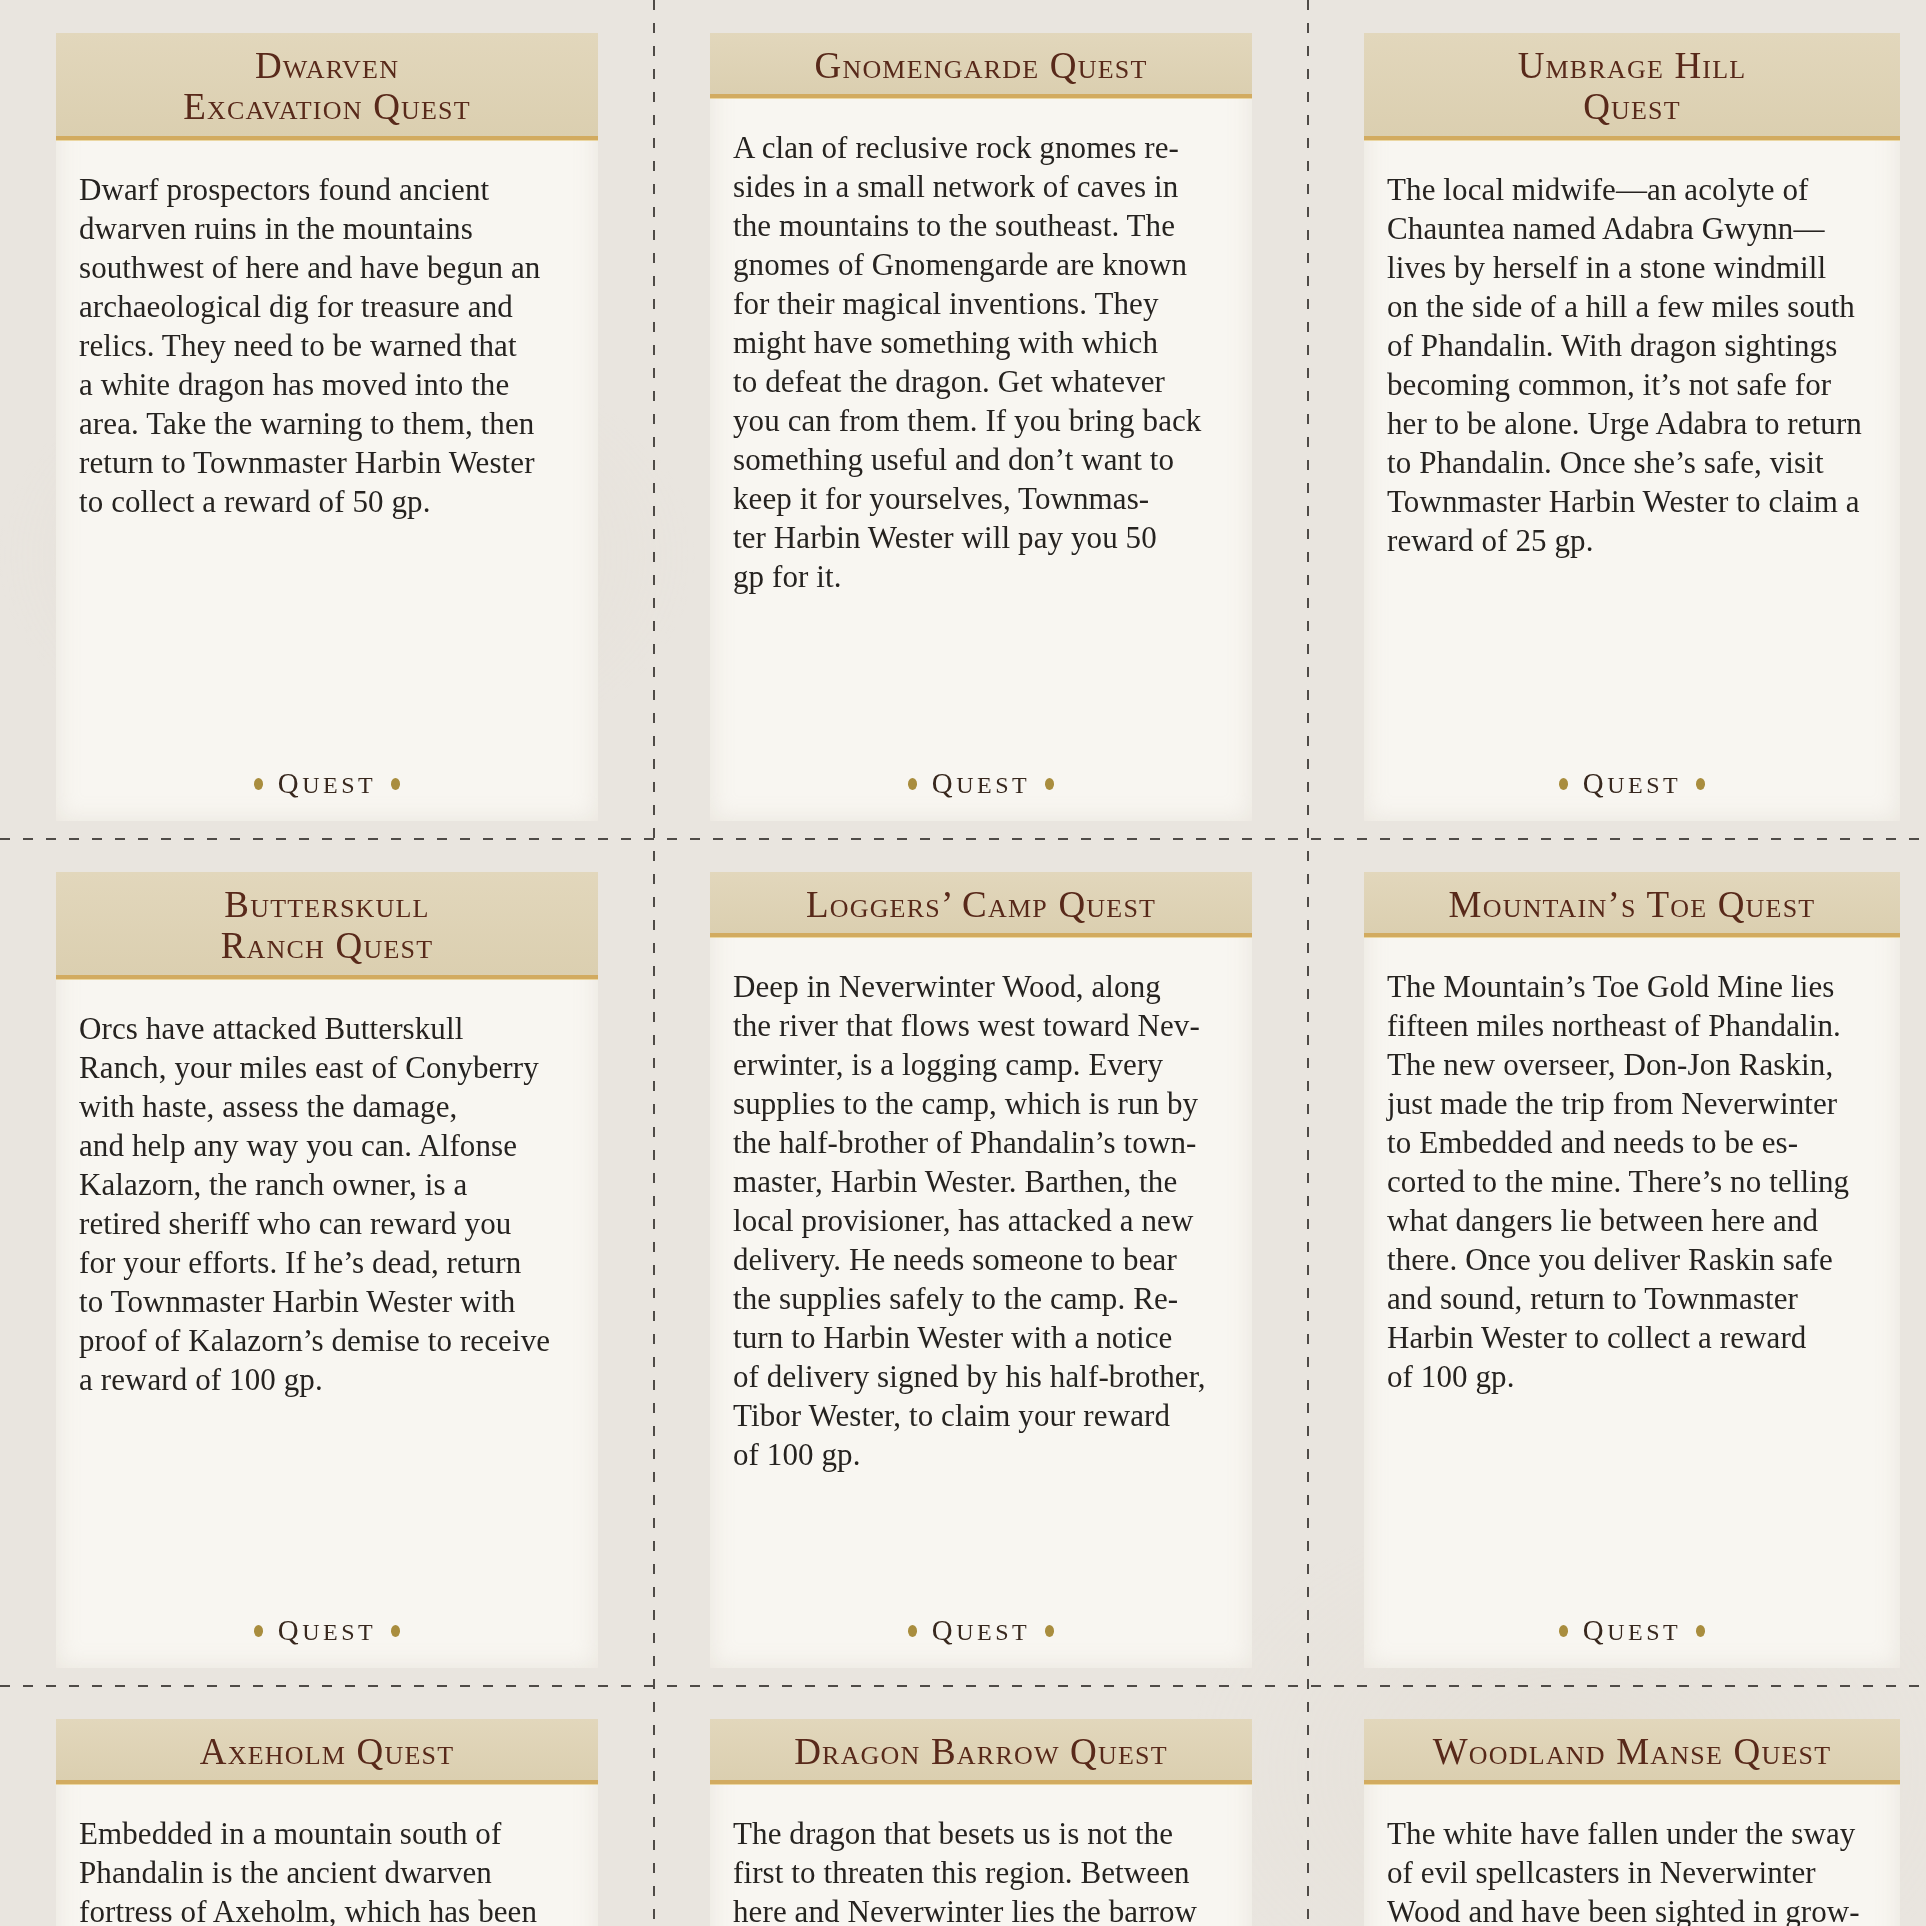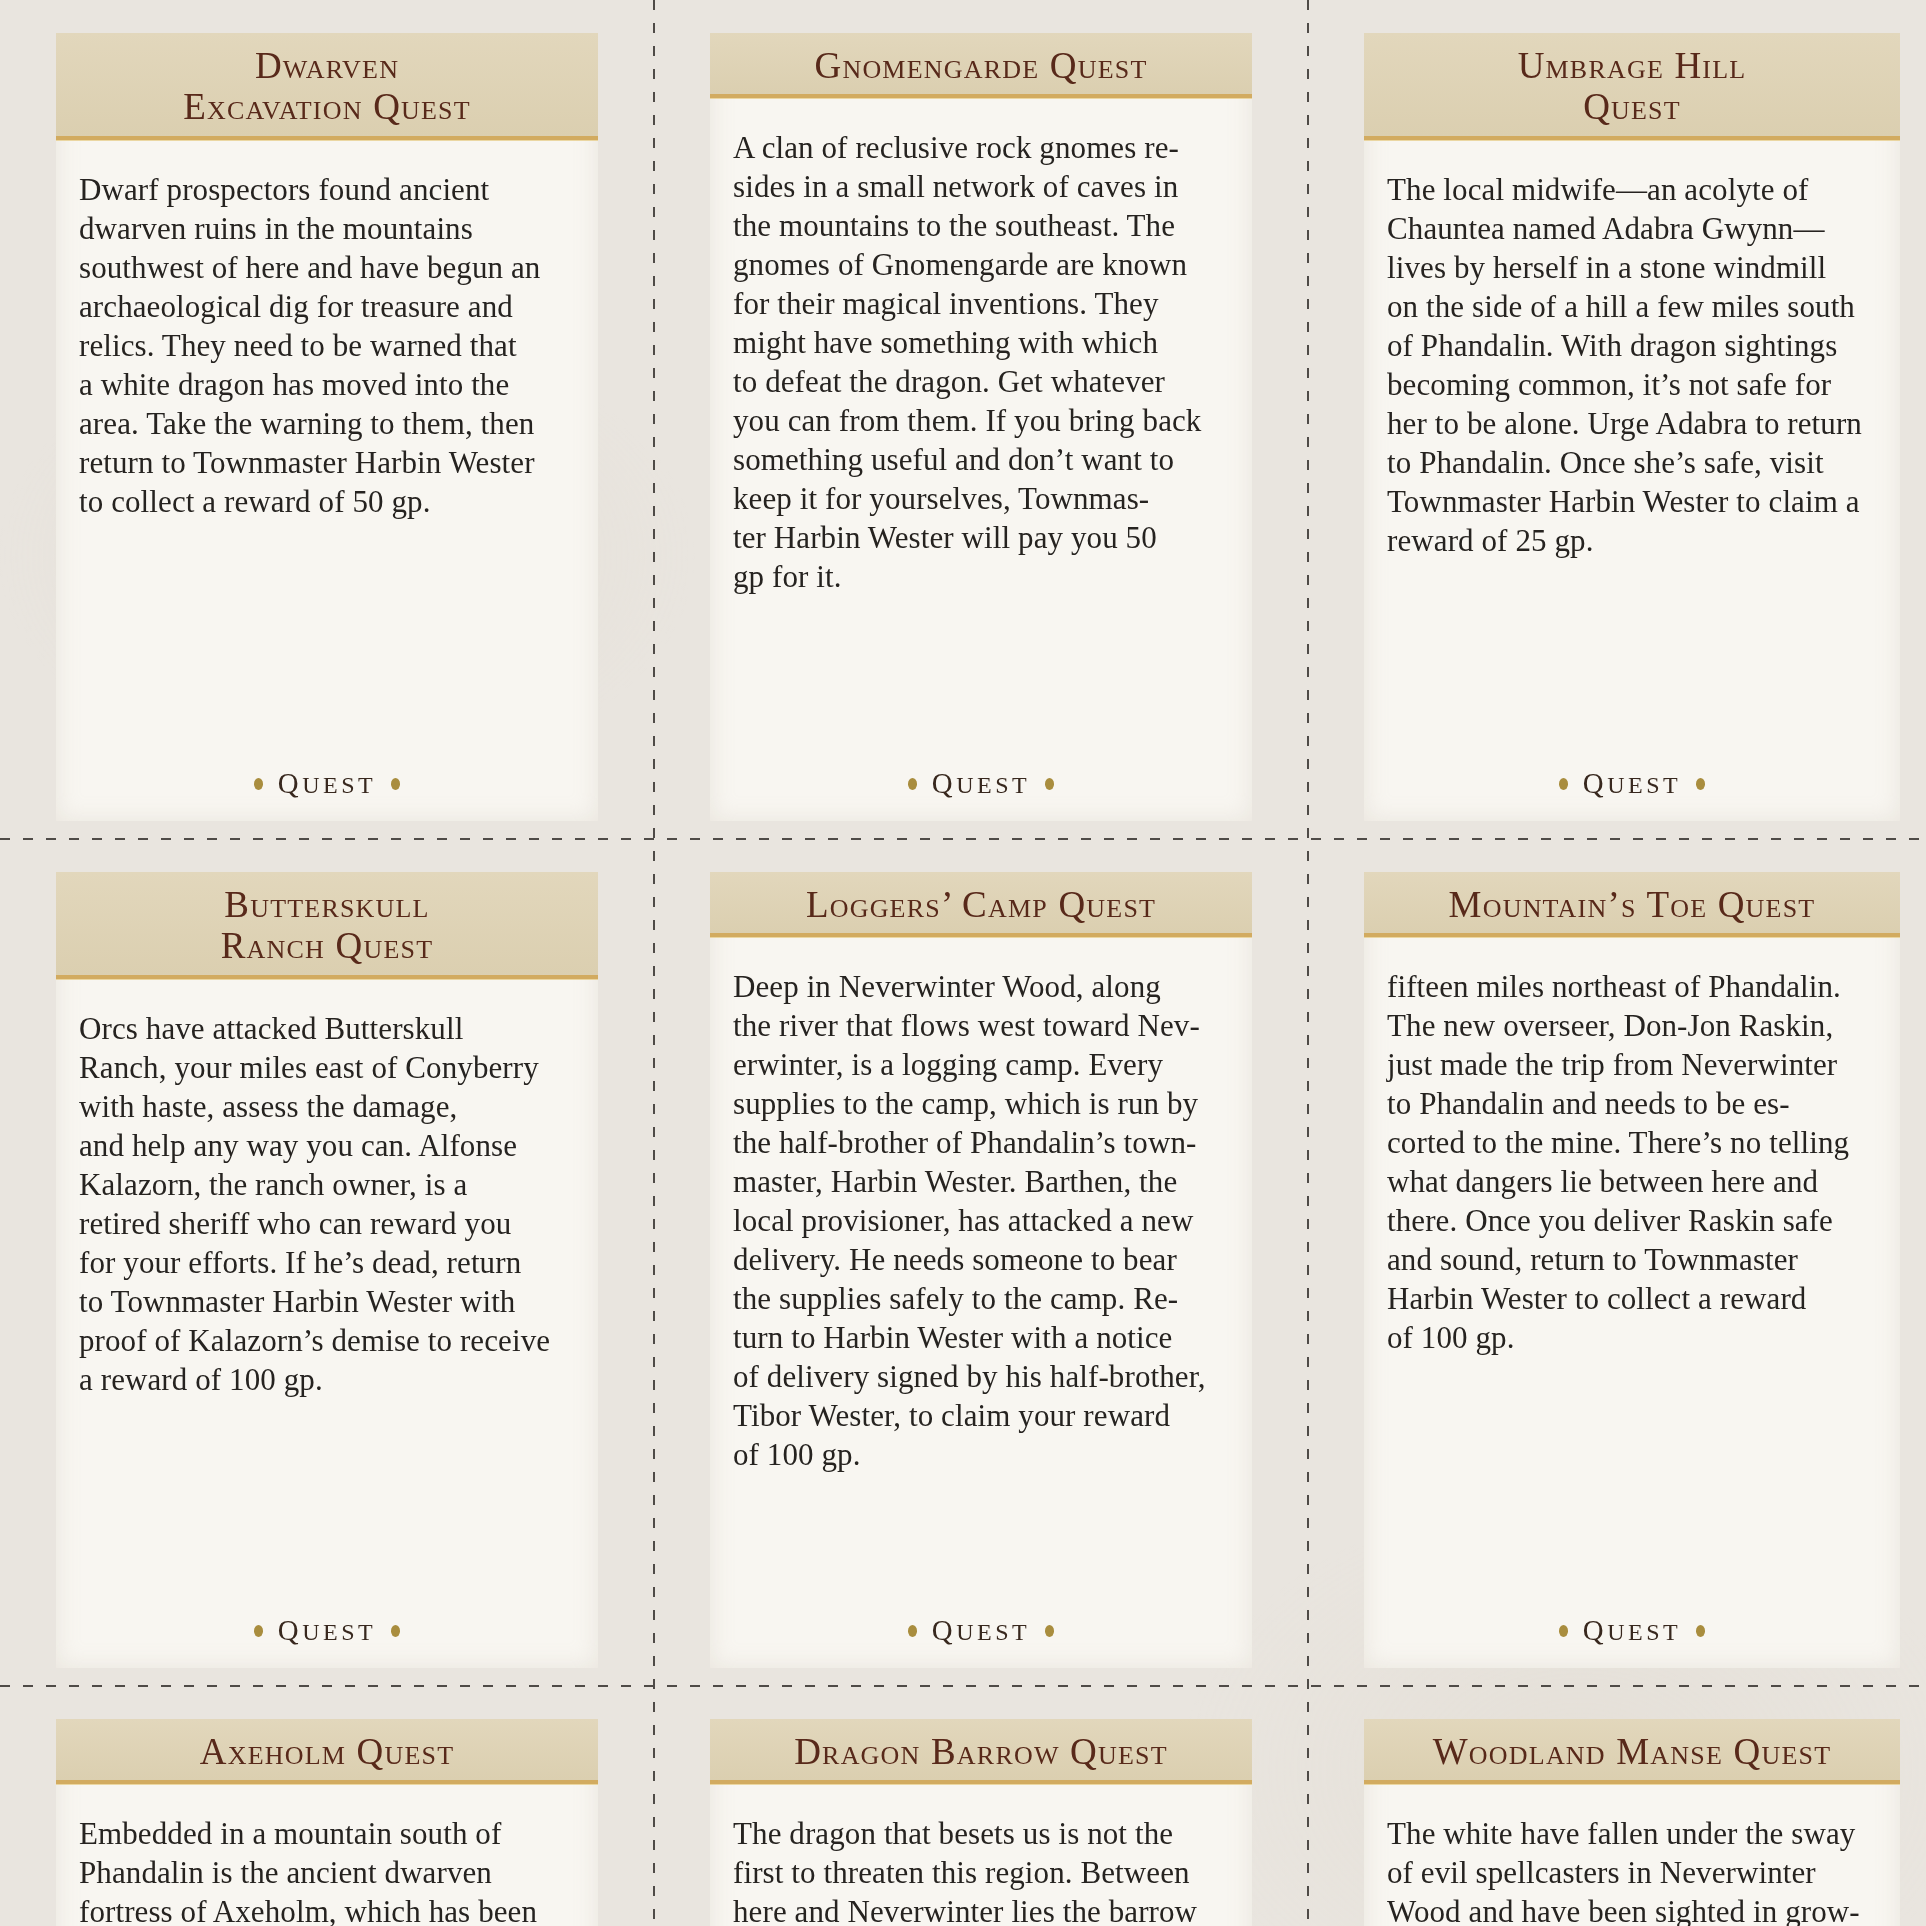"The Mountain’s Toe Gold Mine" div.body-line { html: none -> <div>The Mountain’s Toe Gold Mine lies</div> }
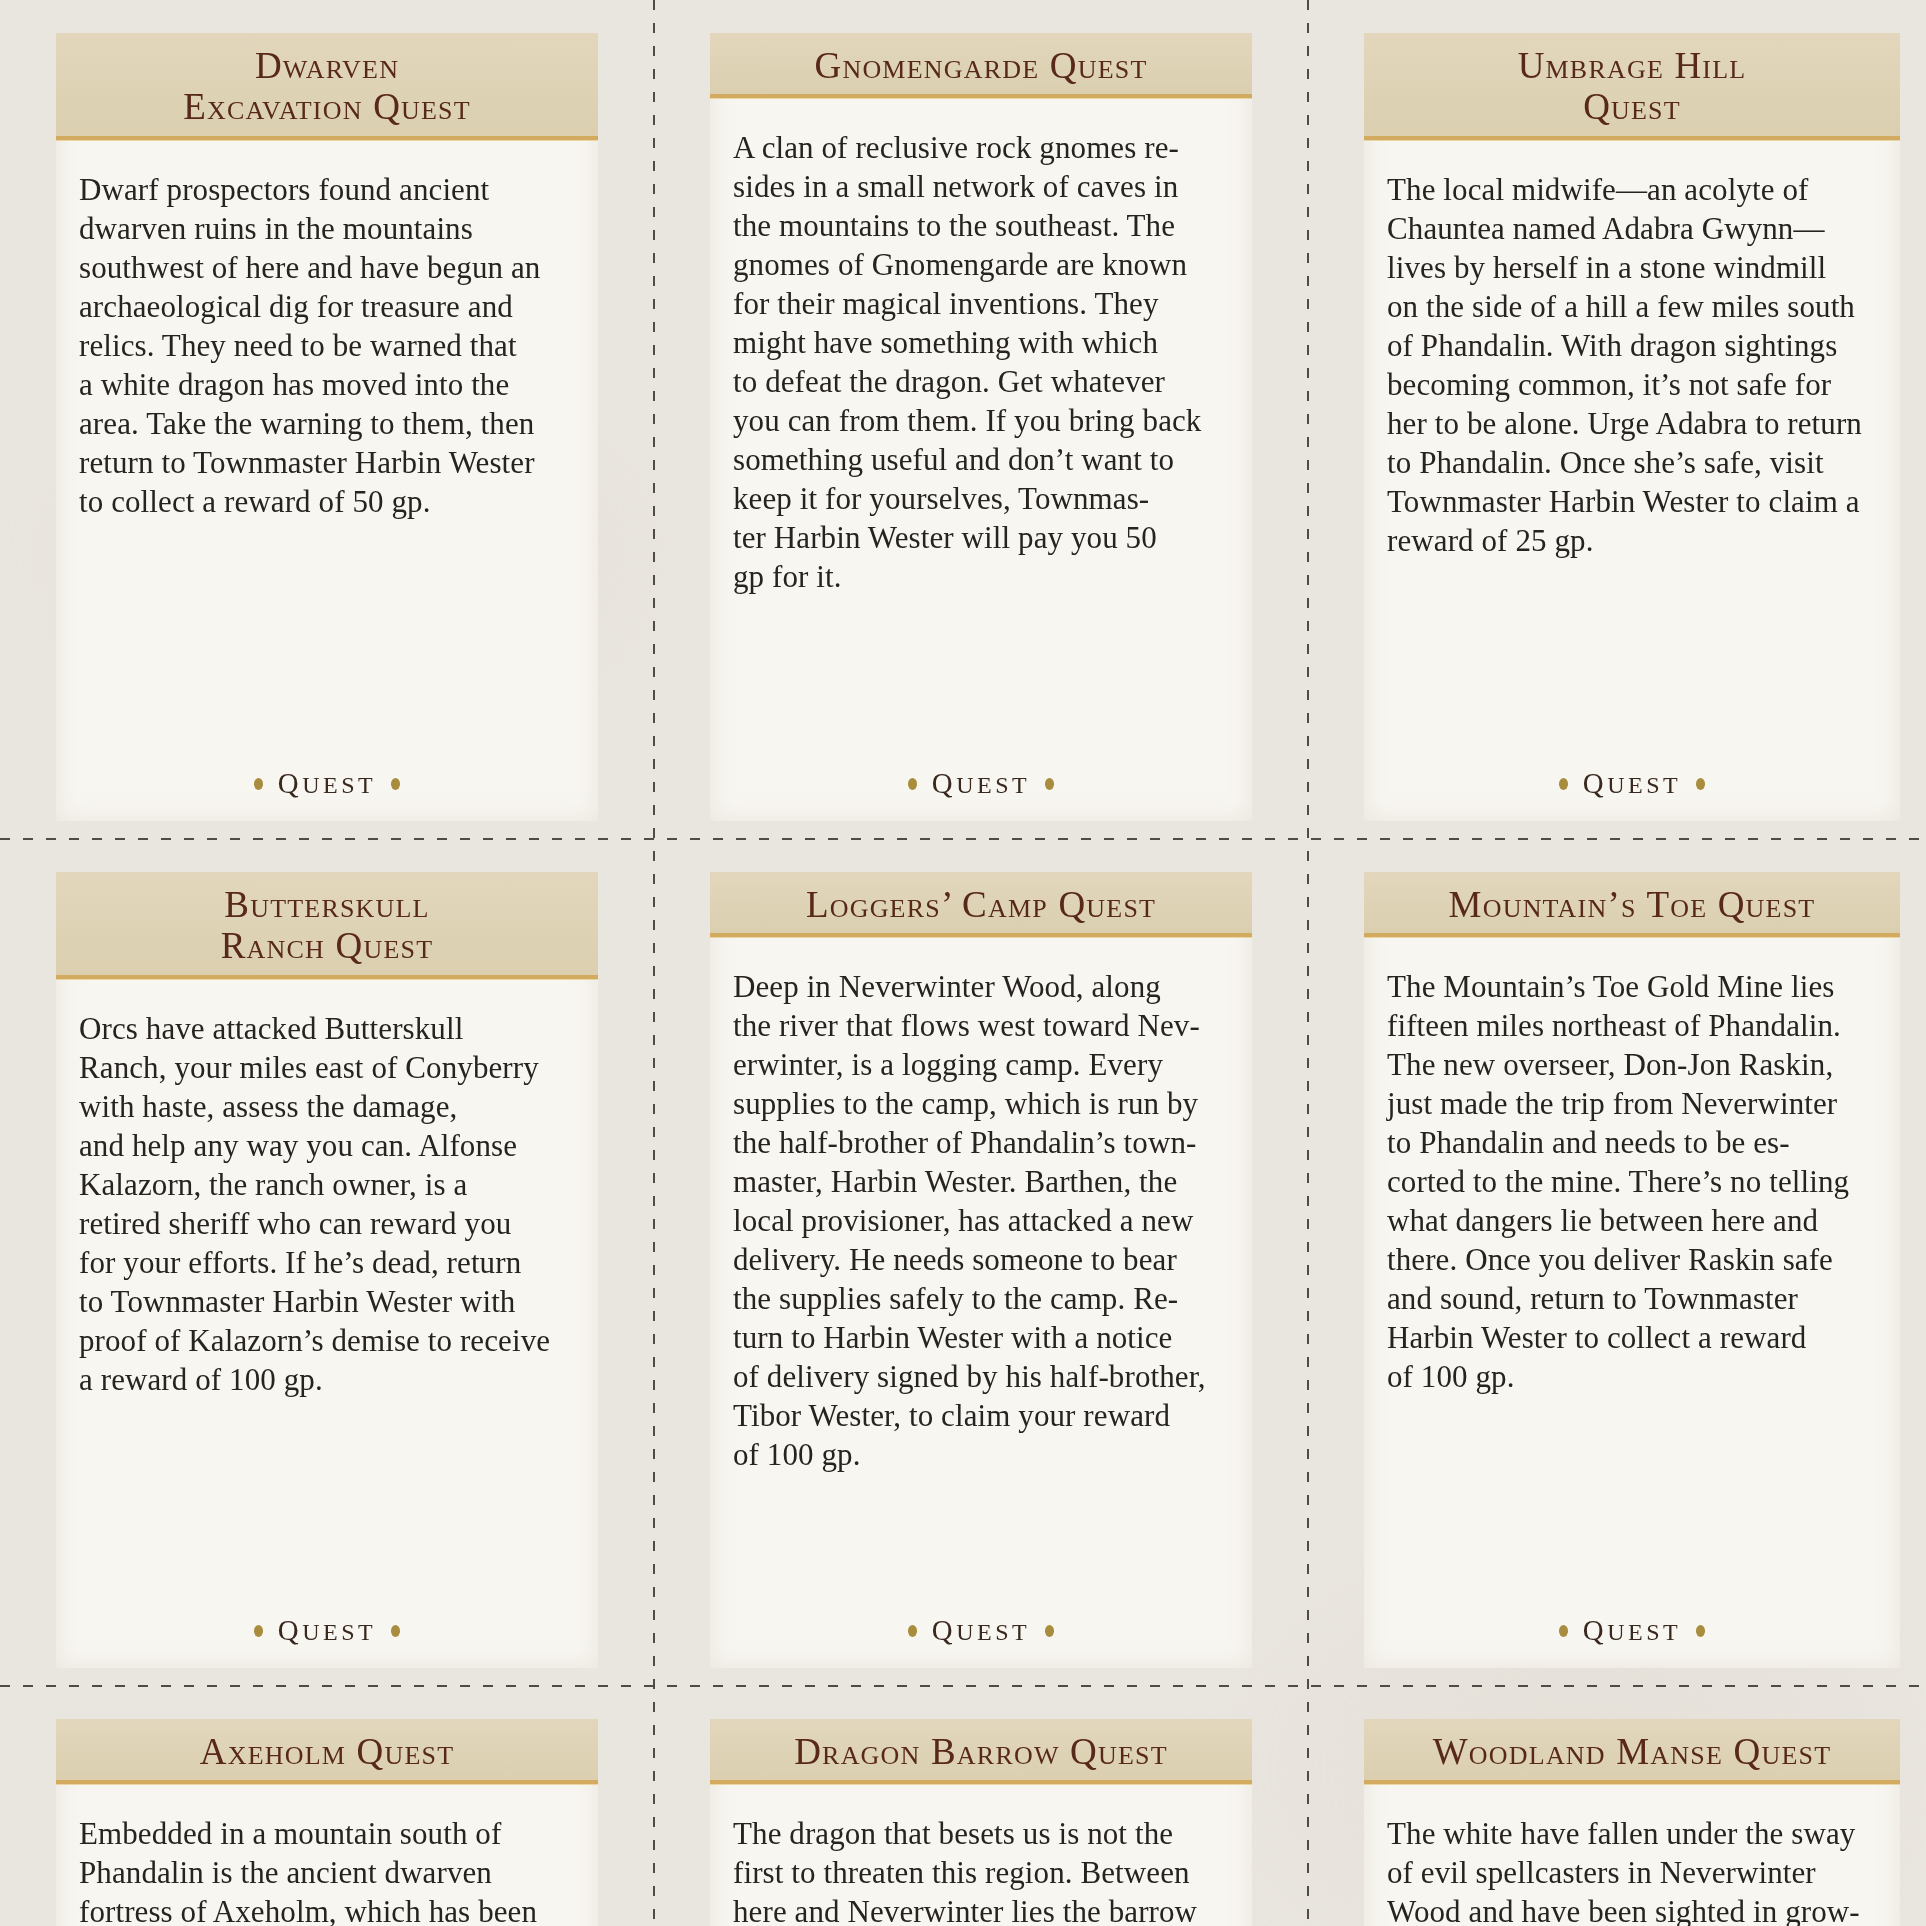"to Phandalin and needs to" div.body-line { text: Phandalin -> Embedded }
